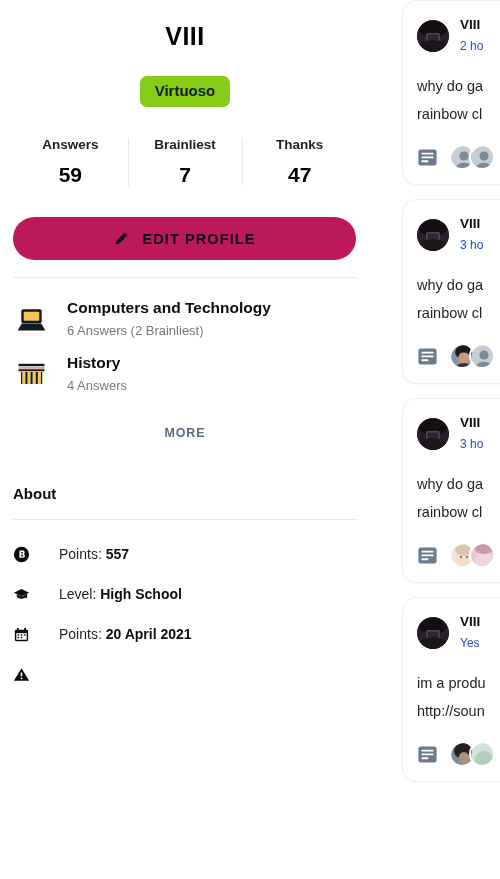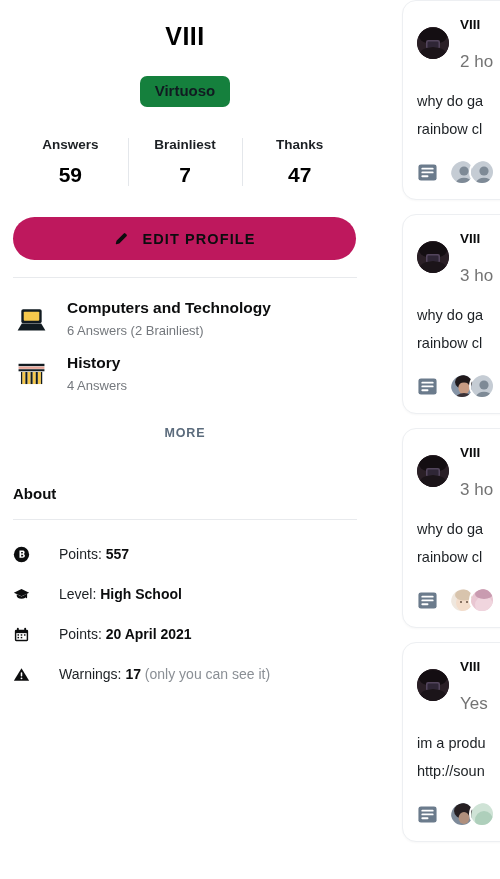"2 ho" .card-time { color: #737373 -> #1d4ed8; font-size: 17px -> 12px; margin-top: 20px -> 5px }
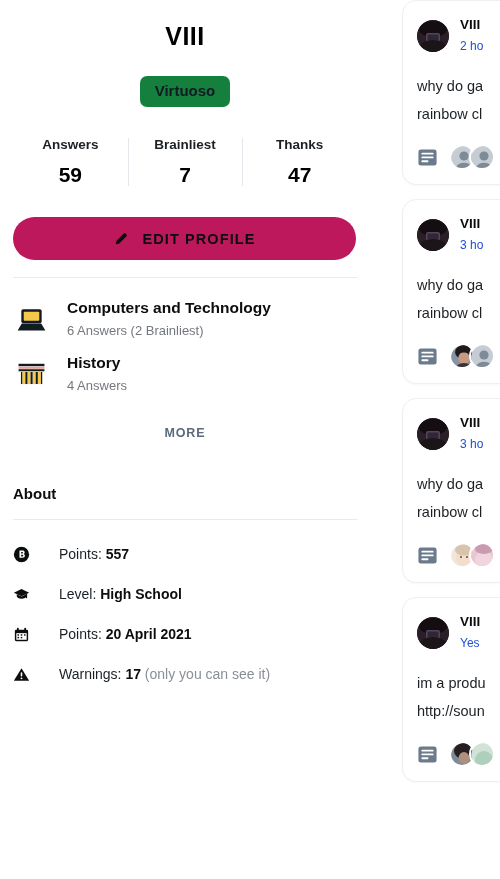"Virtuoso" .rank-badge { background: #15803d -> #84cc16 }
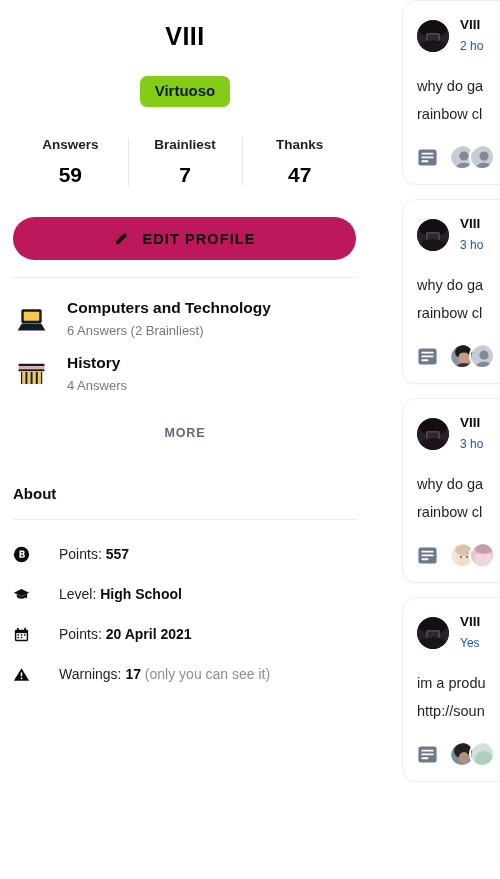"Warnings: 17 (only you can" div.about-text { html: <div><span>Warnings: </span><b>17</b><span> (only you can see it)</span></div> -> none }
